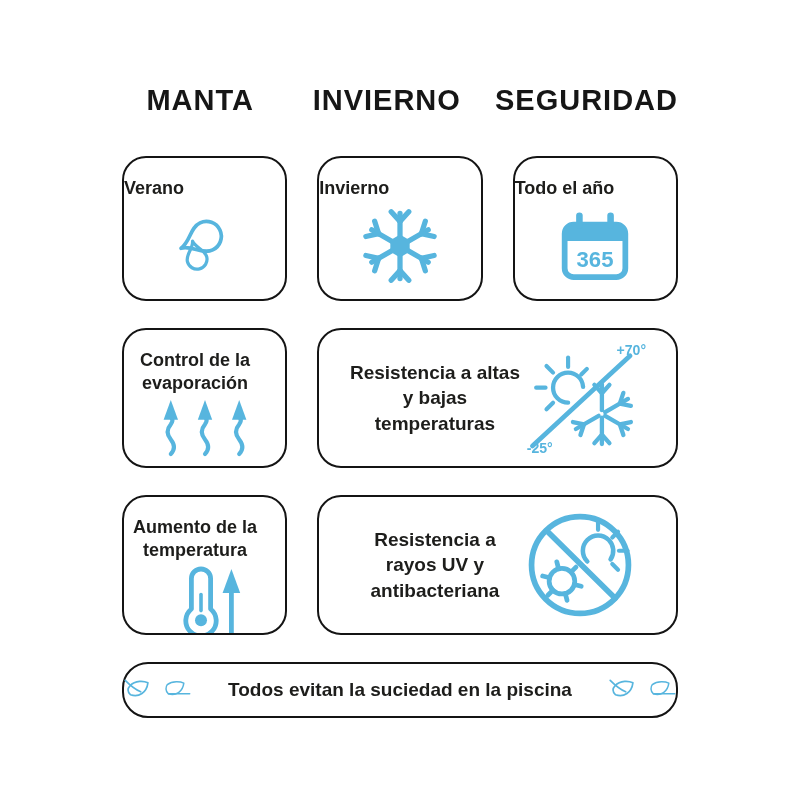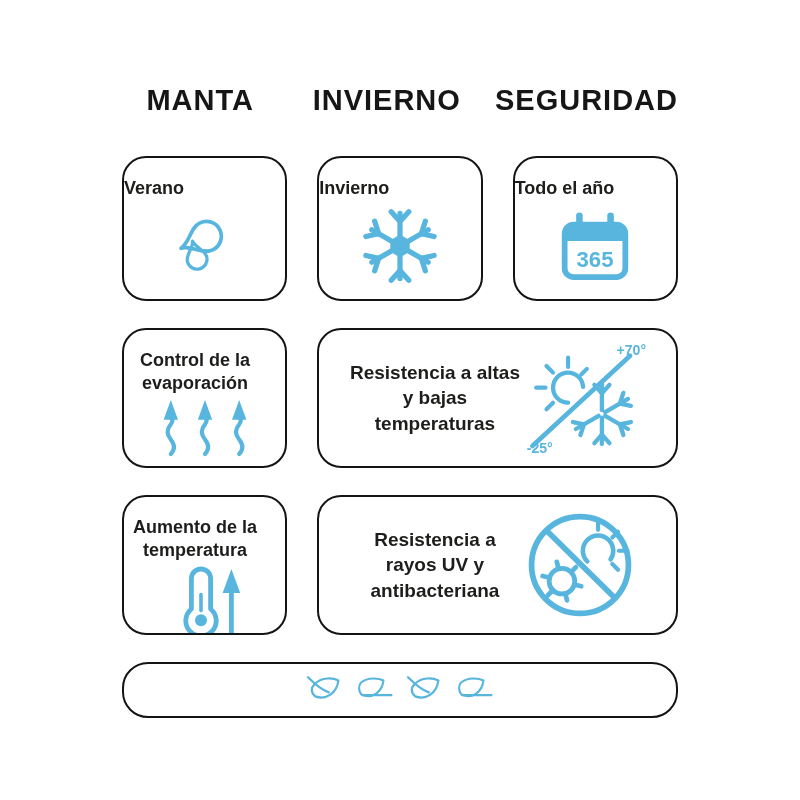"Todos evitan la suciedad en" span.banner-text { html: none -> <span>Todos evitan la suciedad en la piscina</span> }
